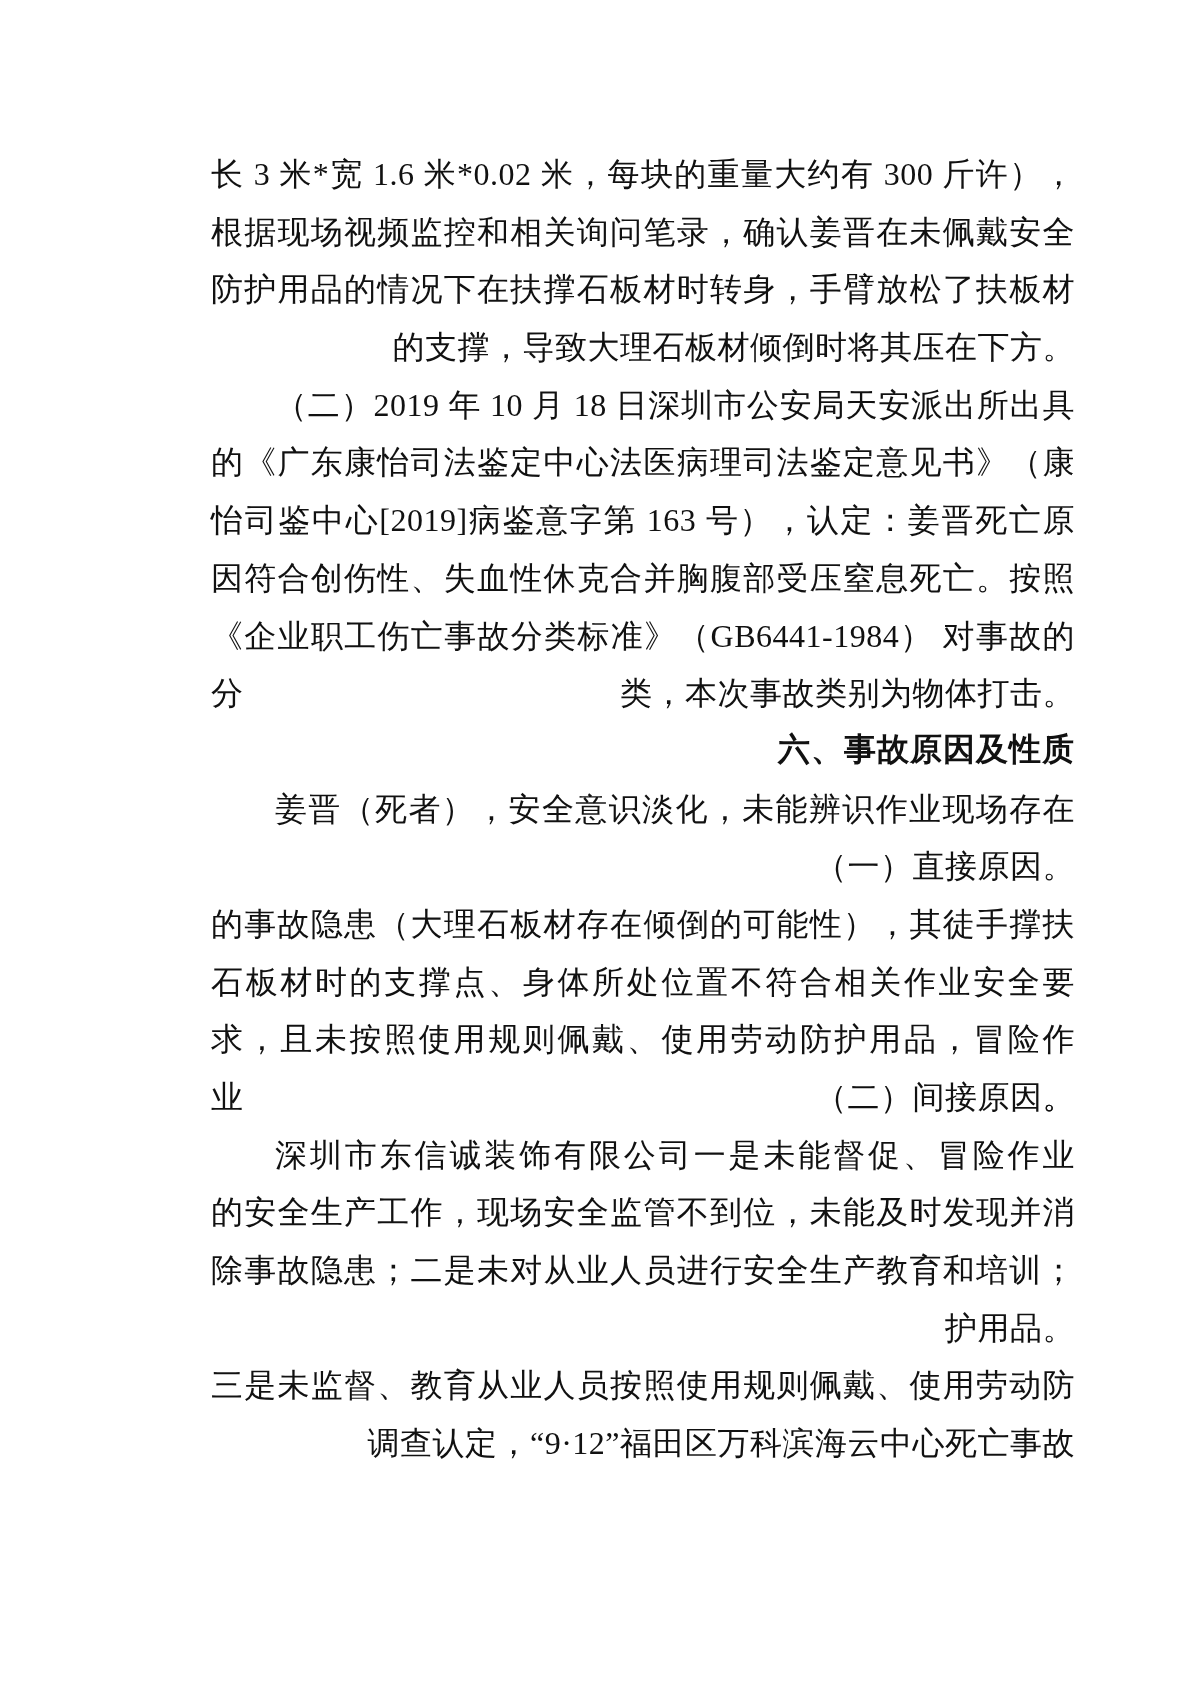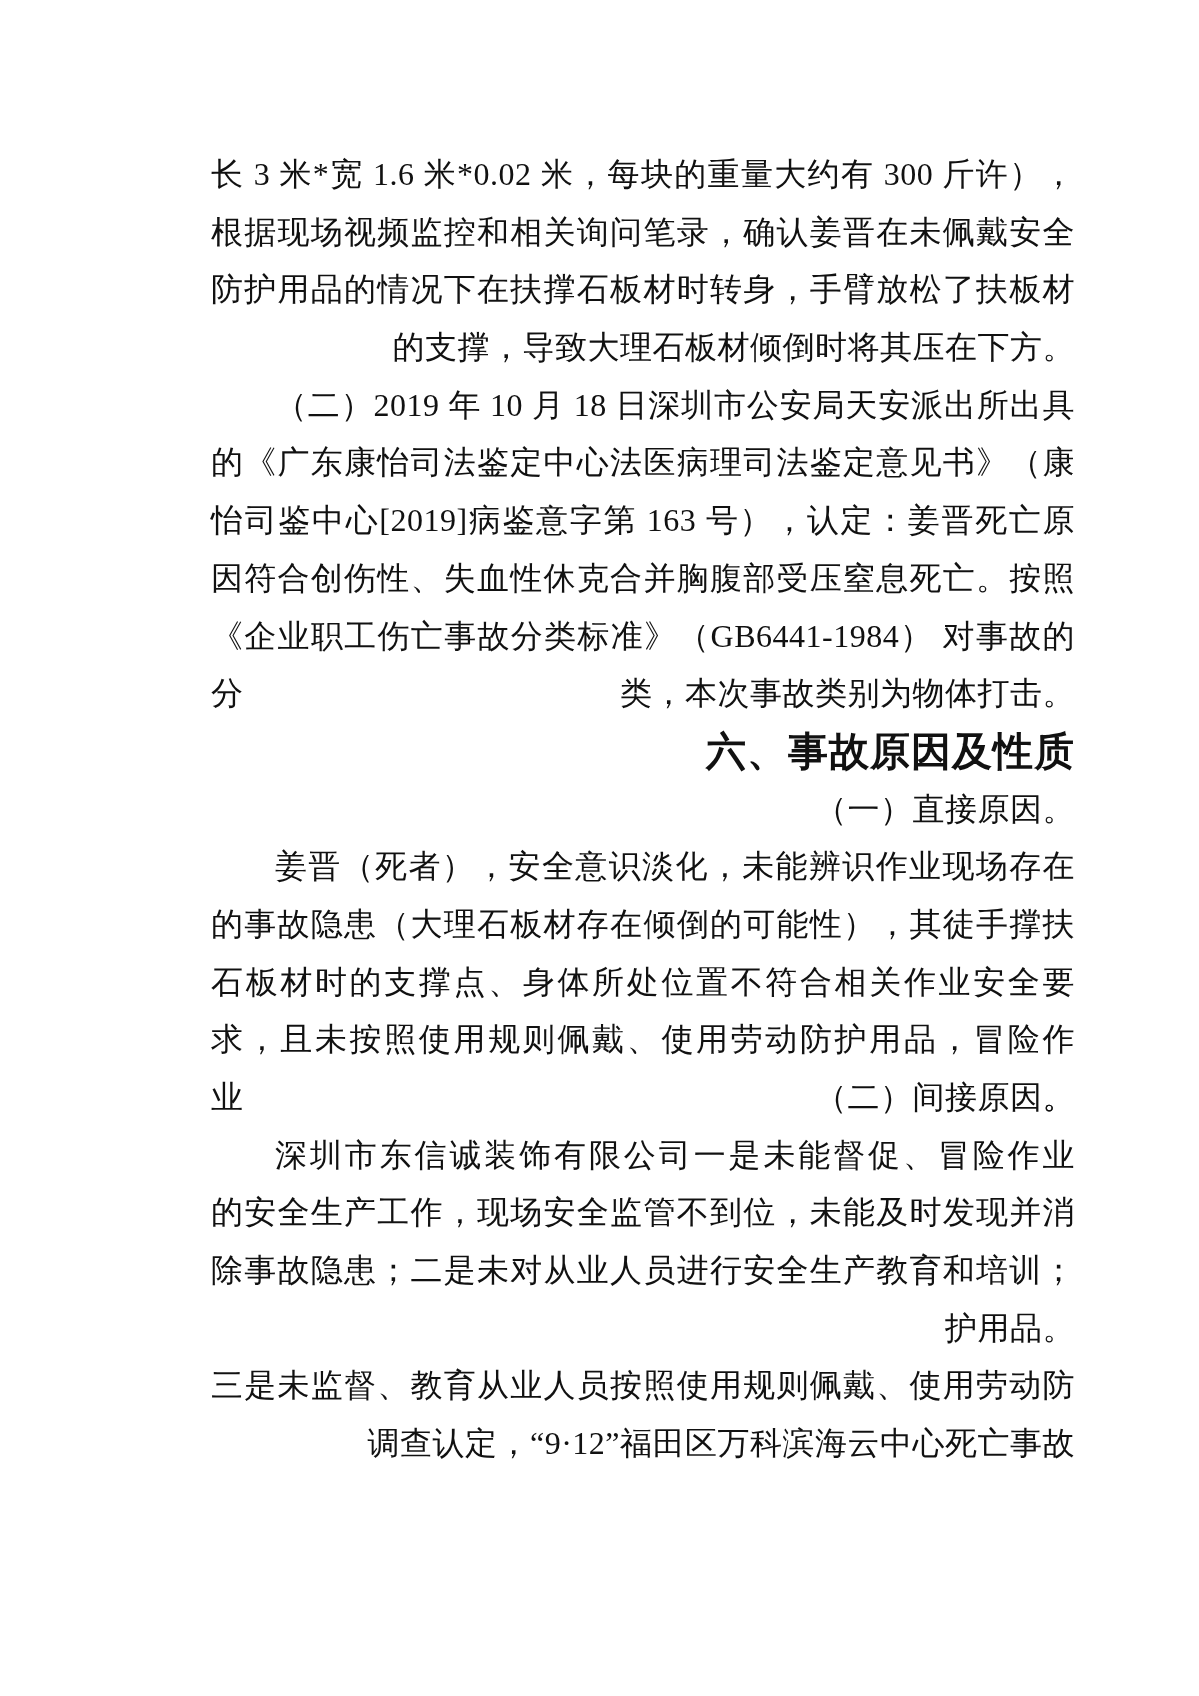"六、事故原因及性质" .doc-line.bold { font-family: Liberation Serif, serif -> Liberation Mono, monospace; font-size: 40px -> 32px }
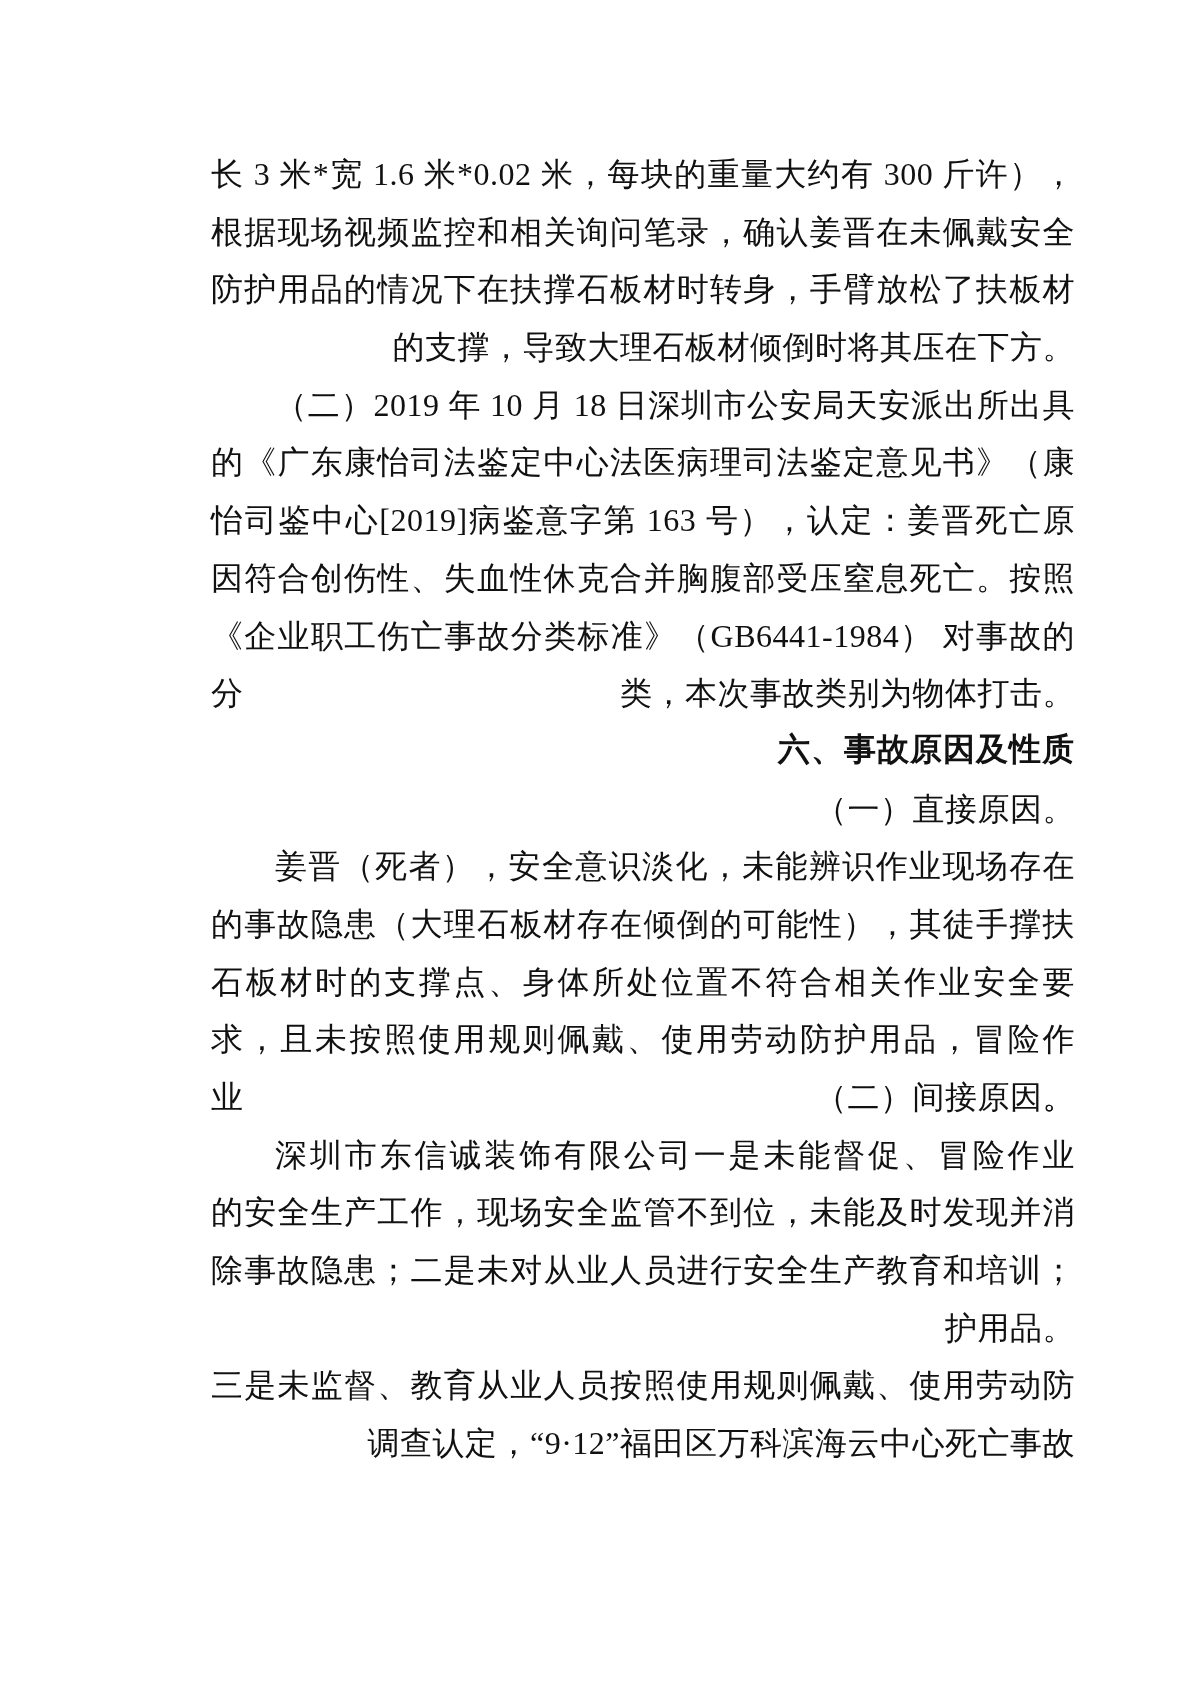"（一）直接原因。" div.doc-line { order: before "姜晋（死者），安全意识淡化，未能辨识作业现场存在" -> after "姜晋（死者），安全意识淡化，未能辨识作业现场存在" }
